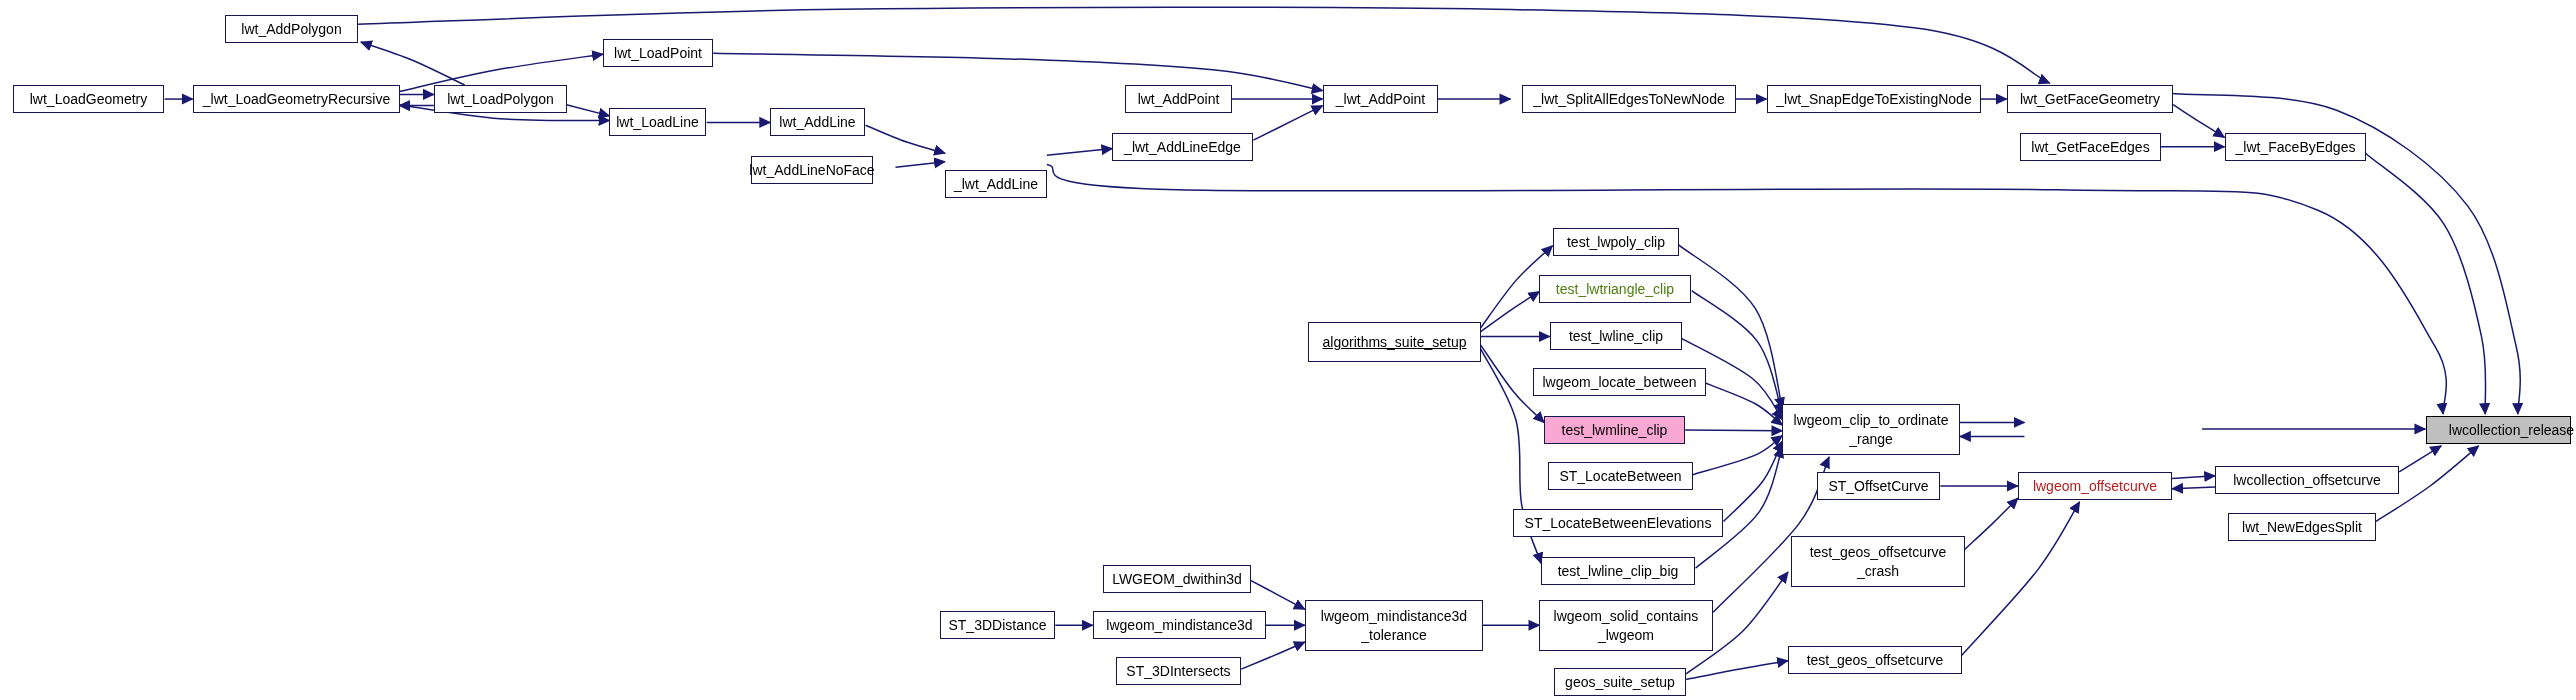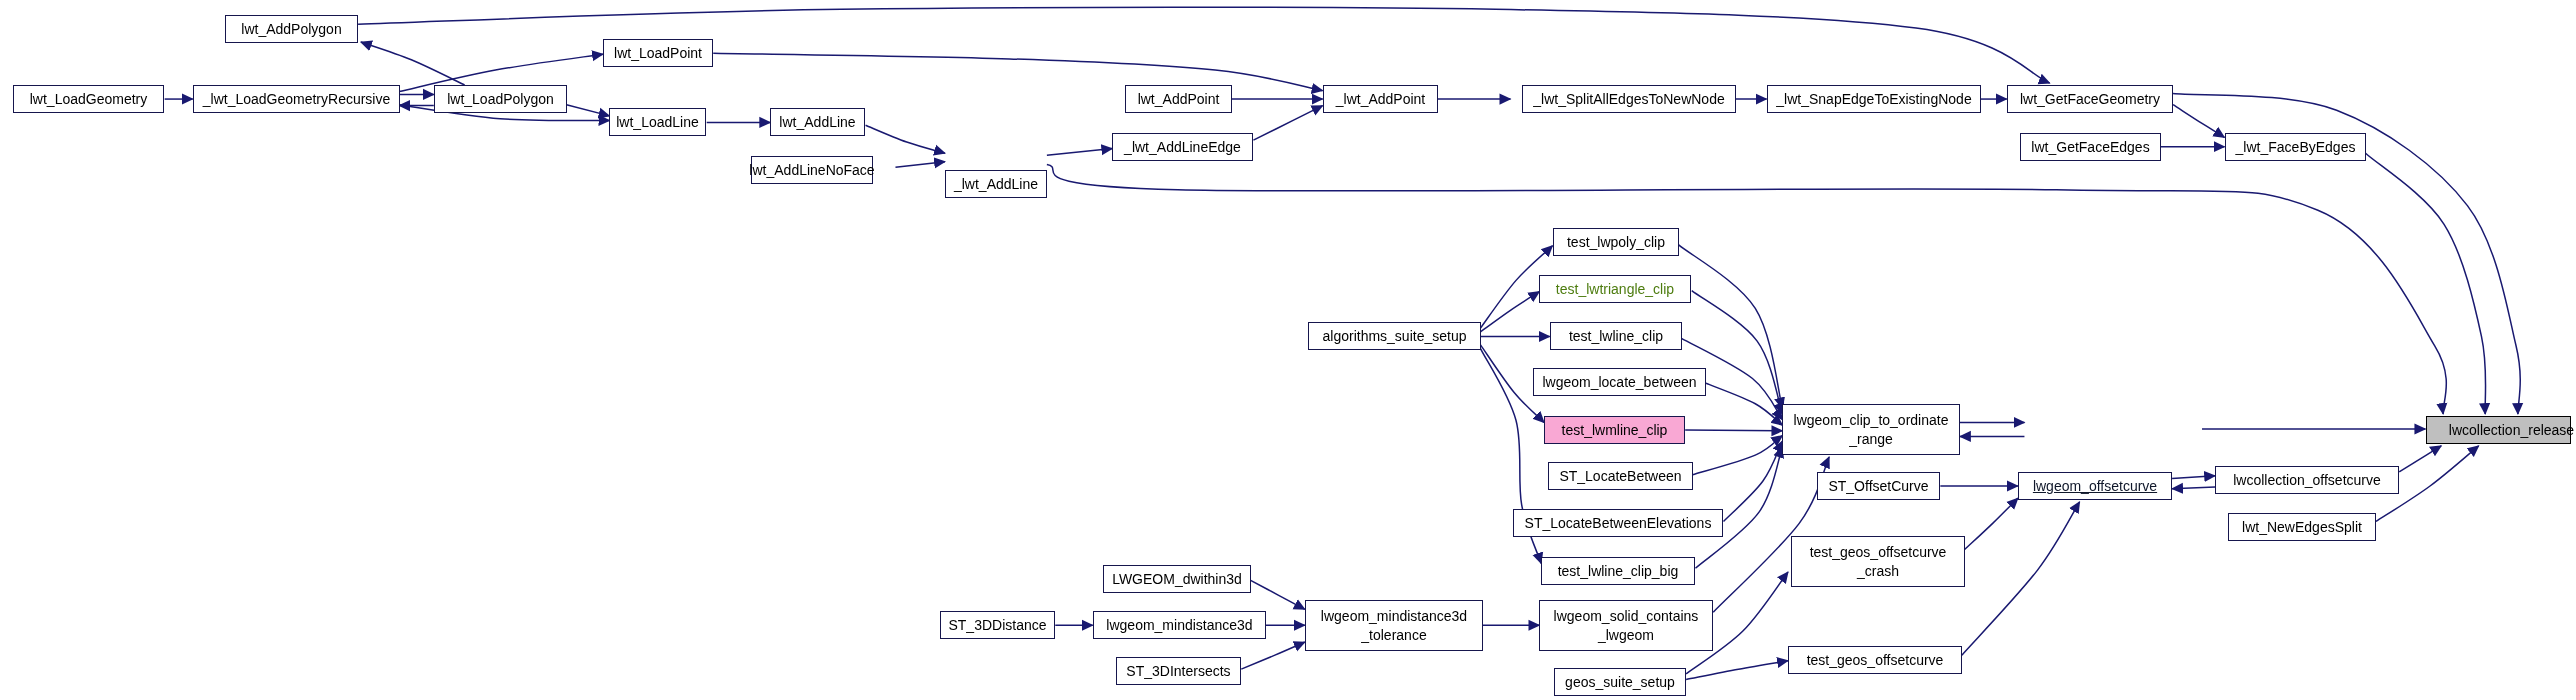"algorithms_suite_setup" div.gnode { height: 28px -> 40px; text-decoration: none -> underline }
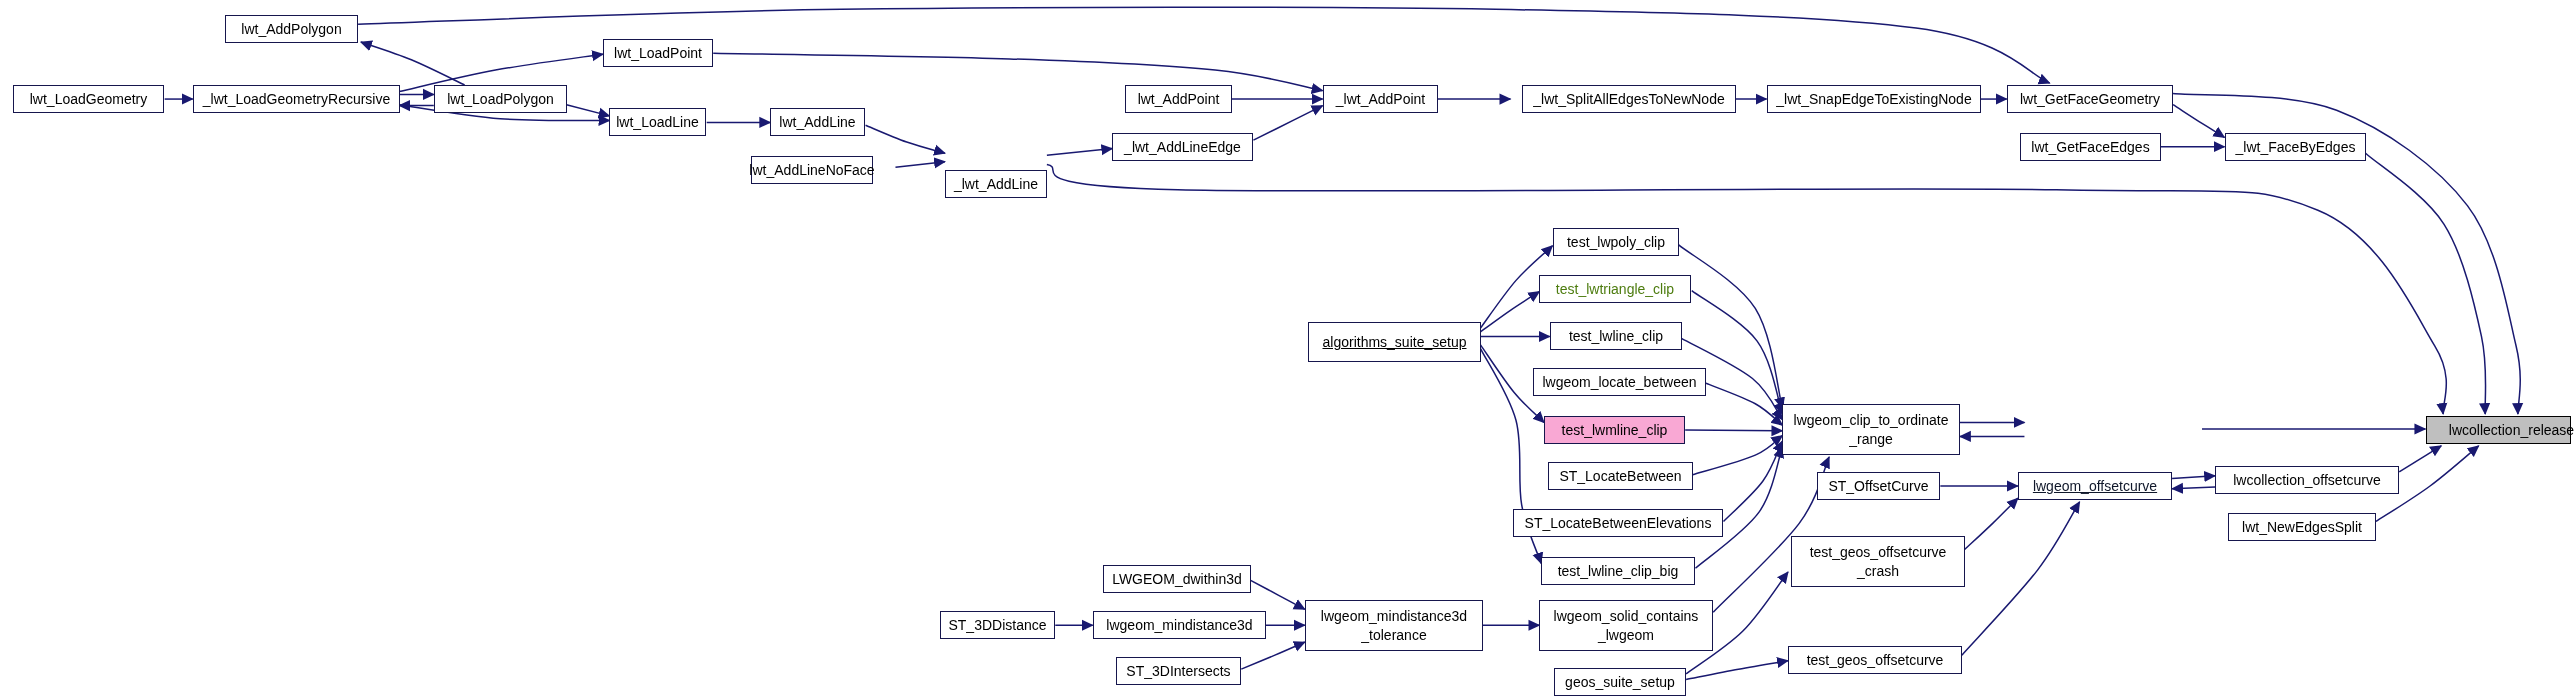"lwgeom_offsetcurve" div.gnode { color: #0f172a -> #b91c1c; text-decoration: underline -> none }
